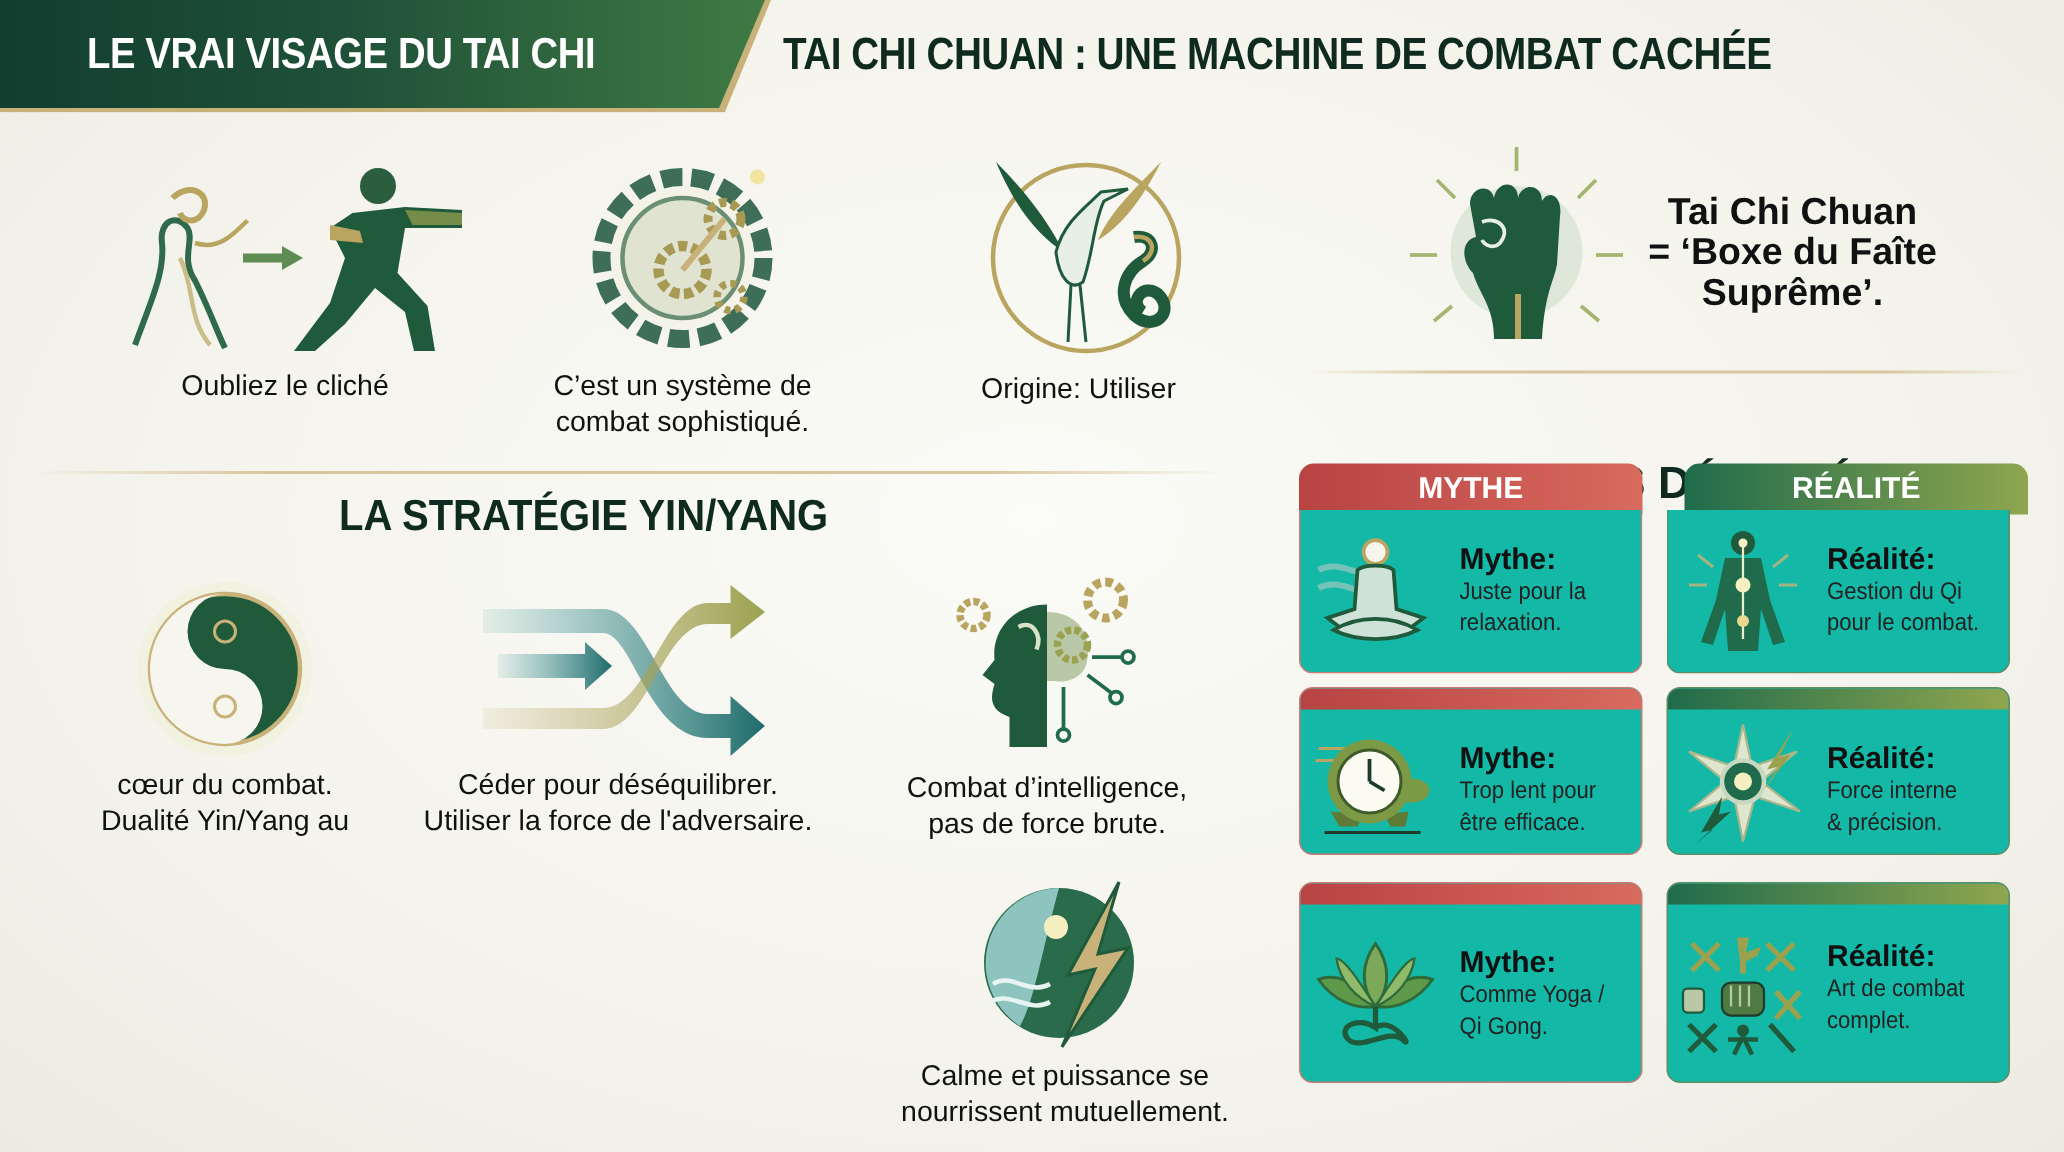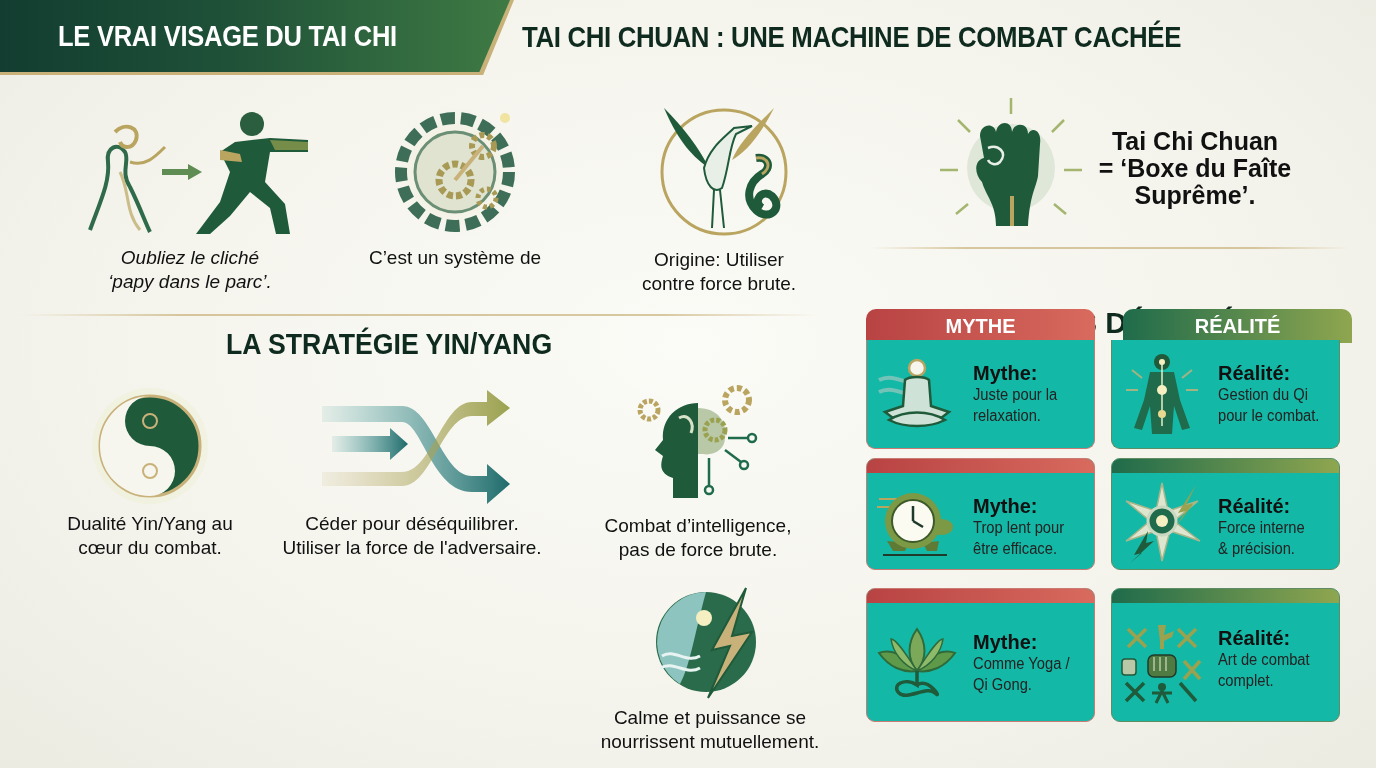"Oubliez le cliché" div.feature { font-style: italic -> none }
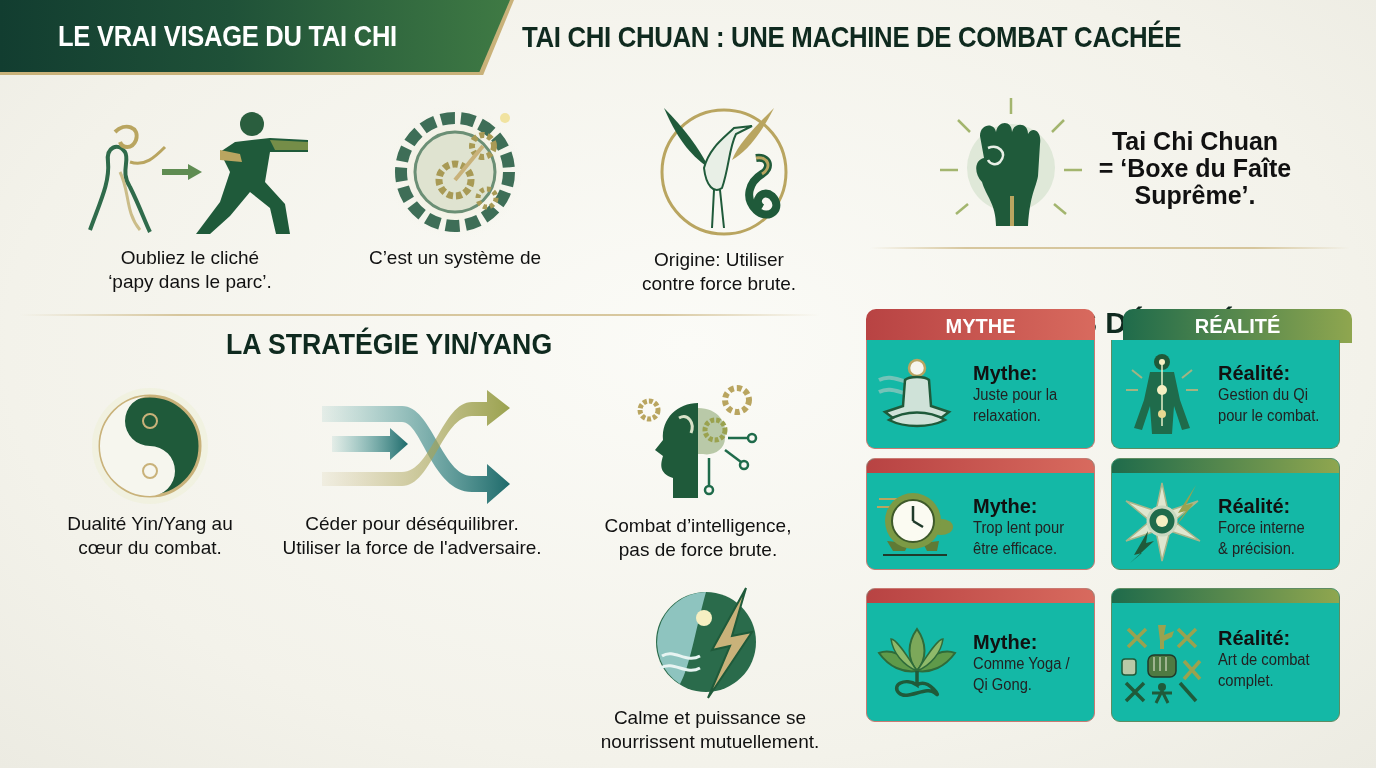"‘papy dans le parc’." div { html: <div>‘papy dans le parc’.</div> -> none }
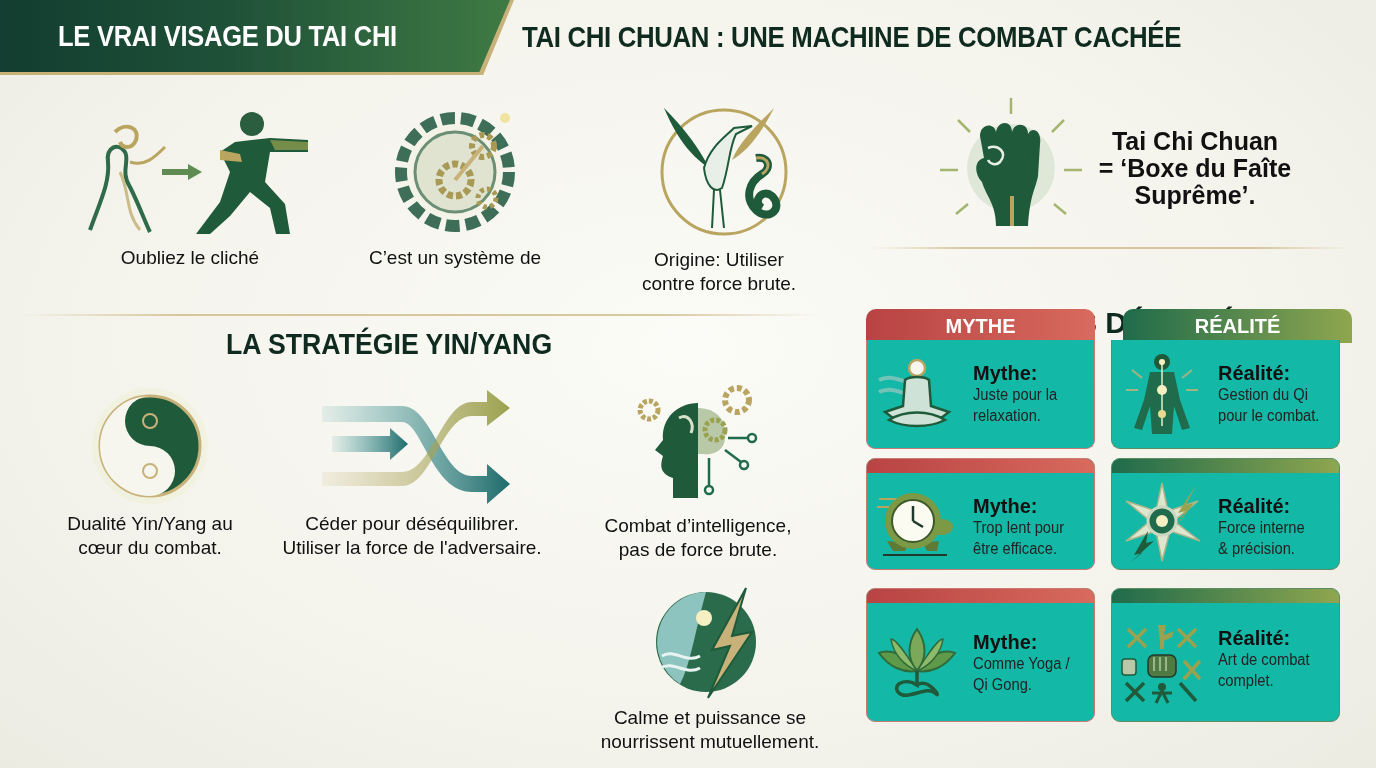"combat sophistiqué." div { html: none -> <div>combat sophistiqué.</div> }
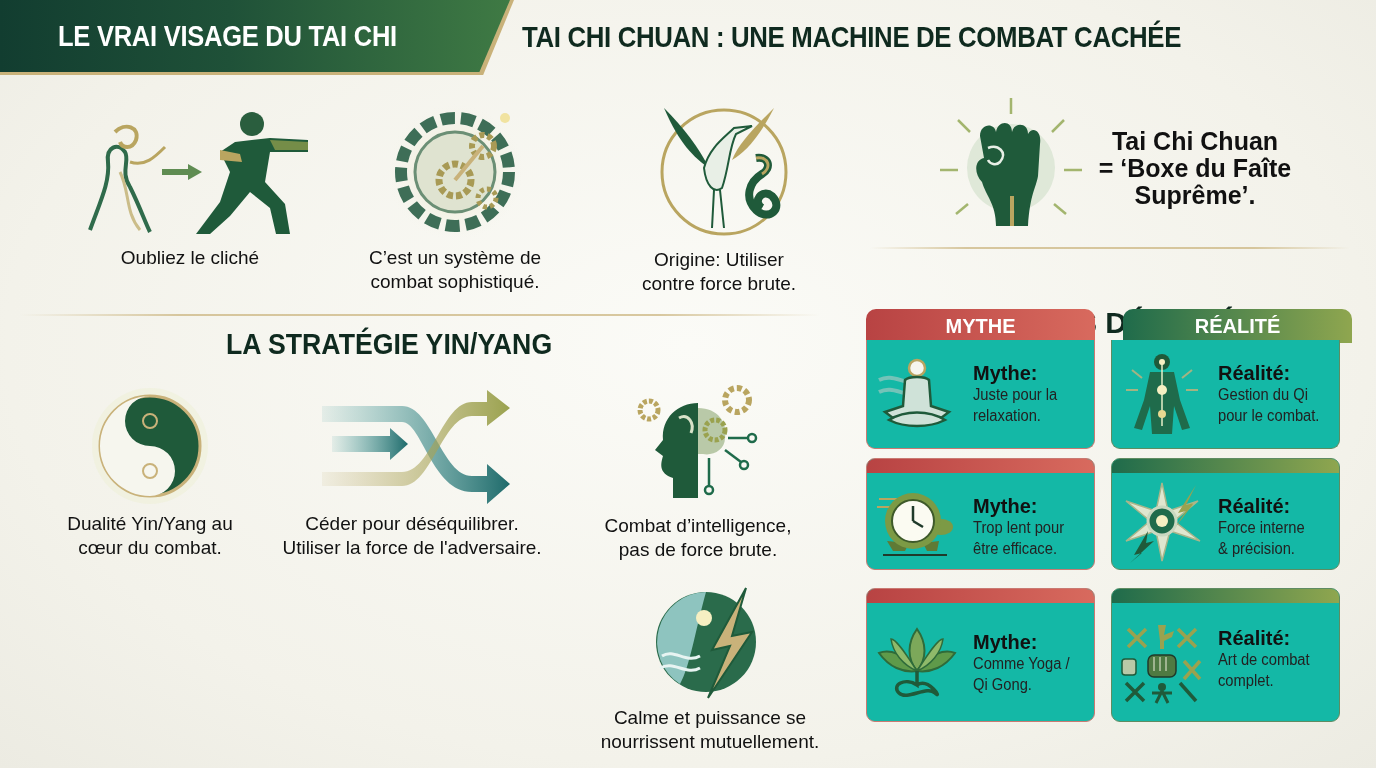"contre force brute." div { html: <div>contre force brute.</div> -> none }
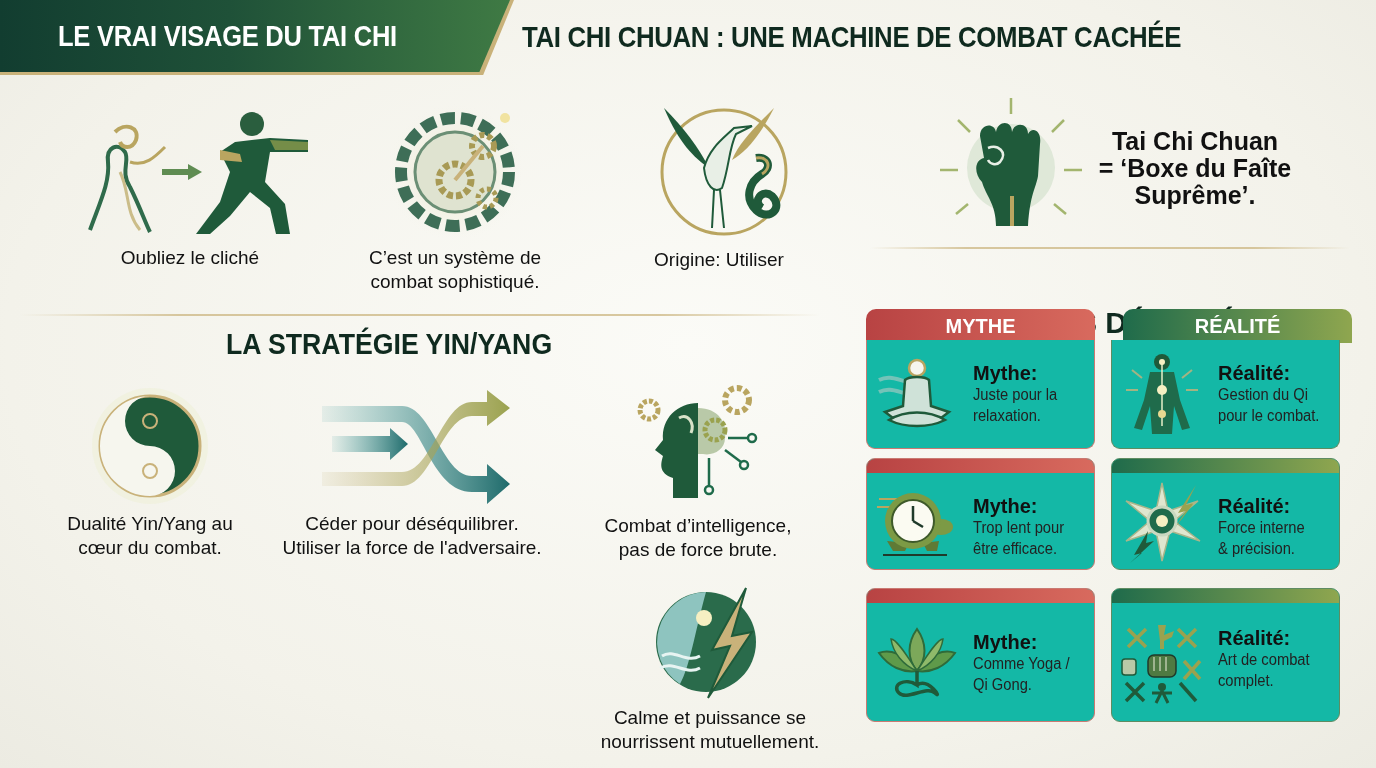"Dualité Yin/Yang au" div { order: before "cœur du combat." -> after "cœur du combat." }
